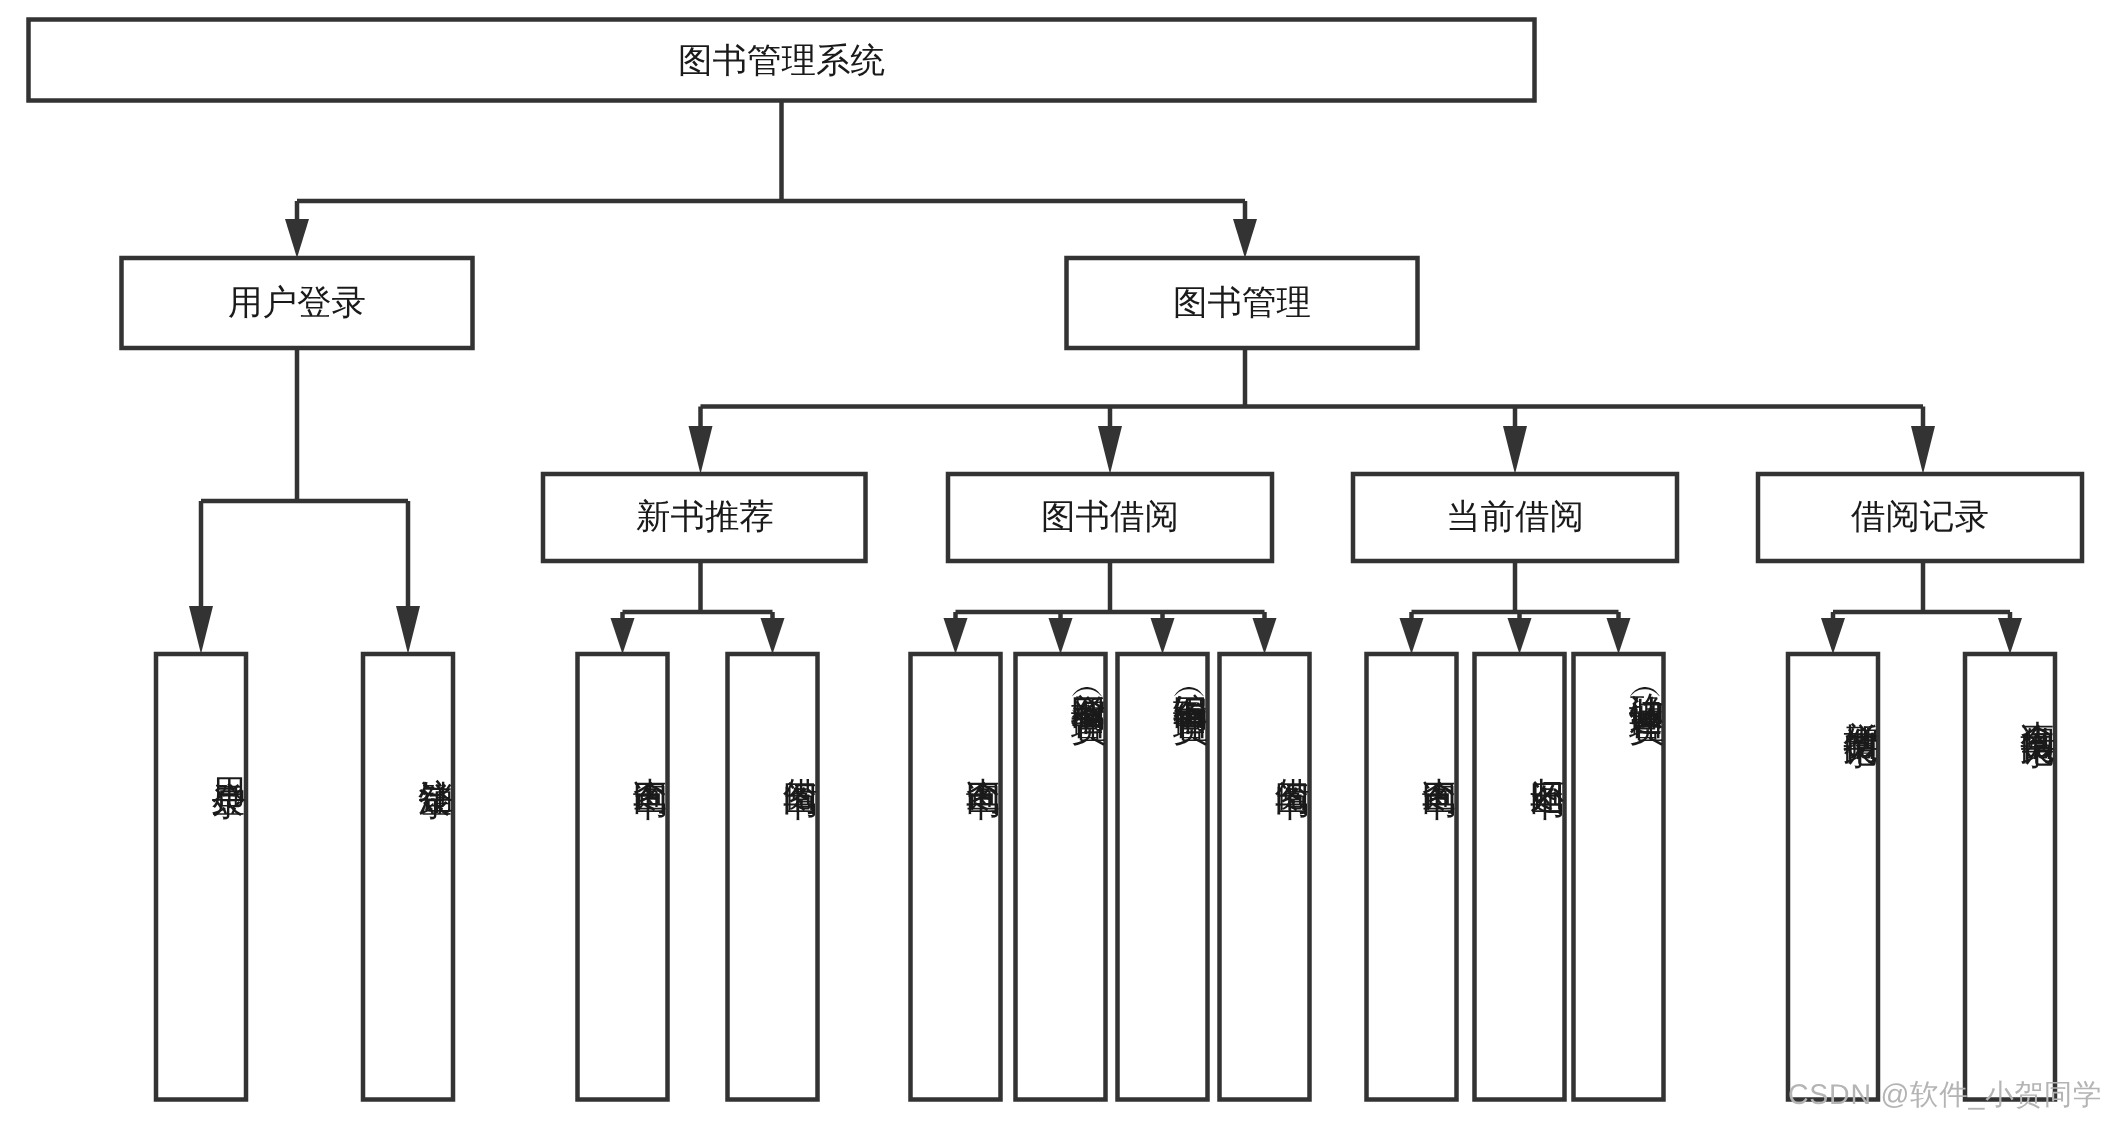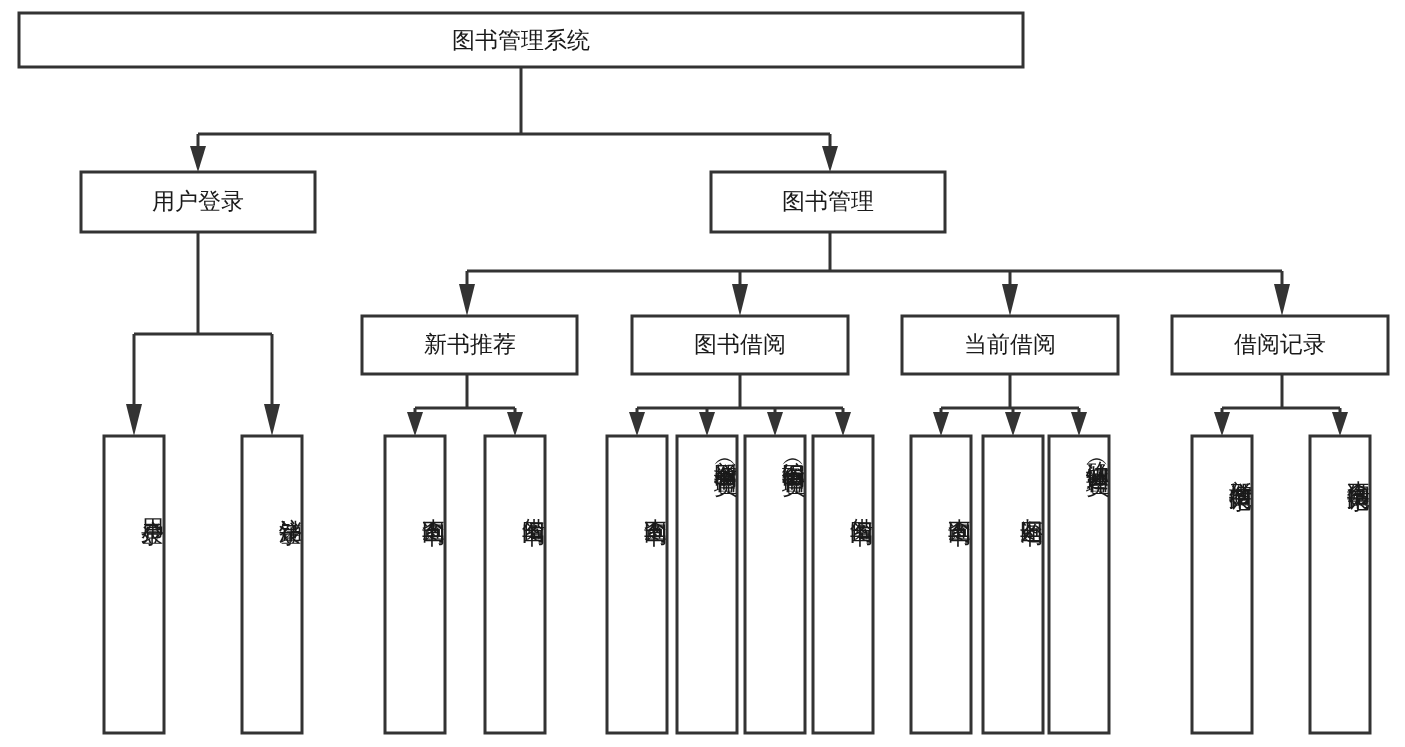"CSDN @软件_小贺同学" div.watermark { html: none -> <div>CSDN @软件_小贺同学</div> }
